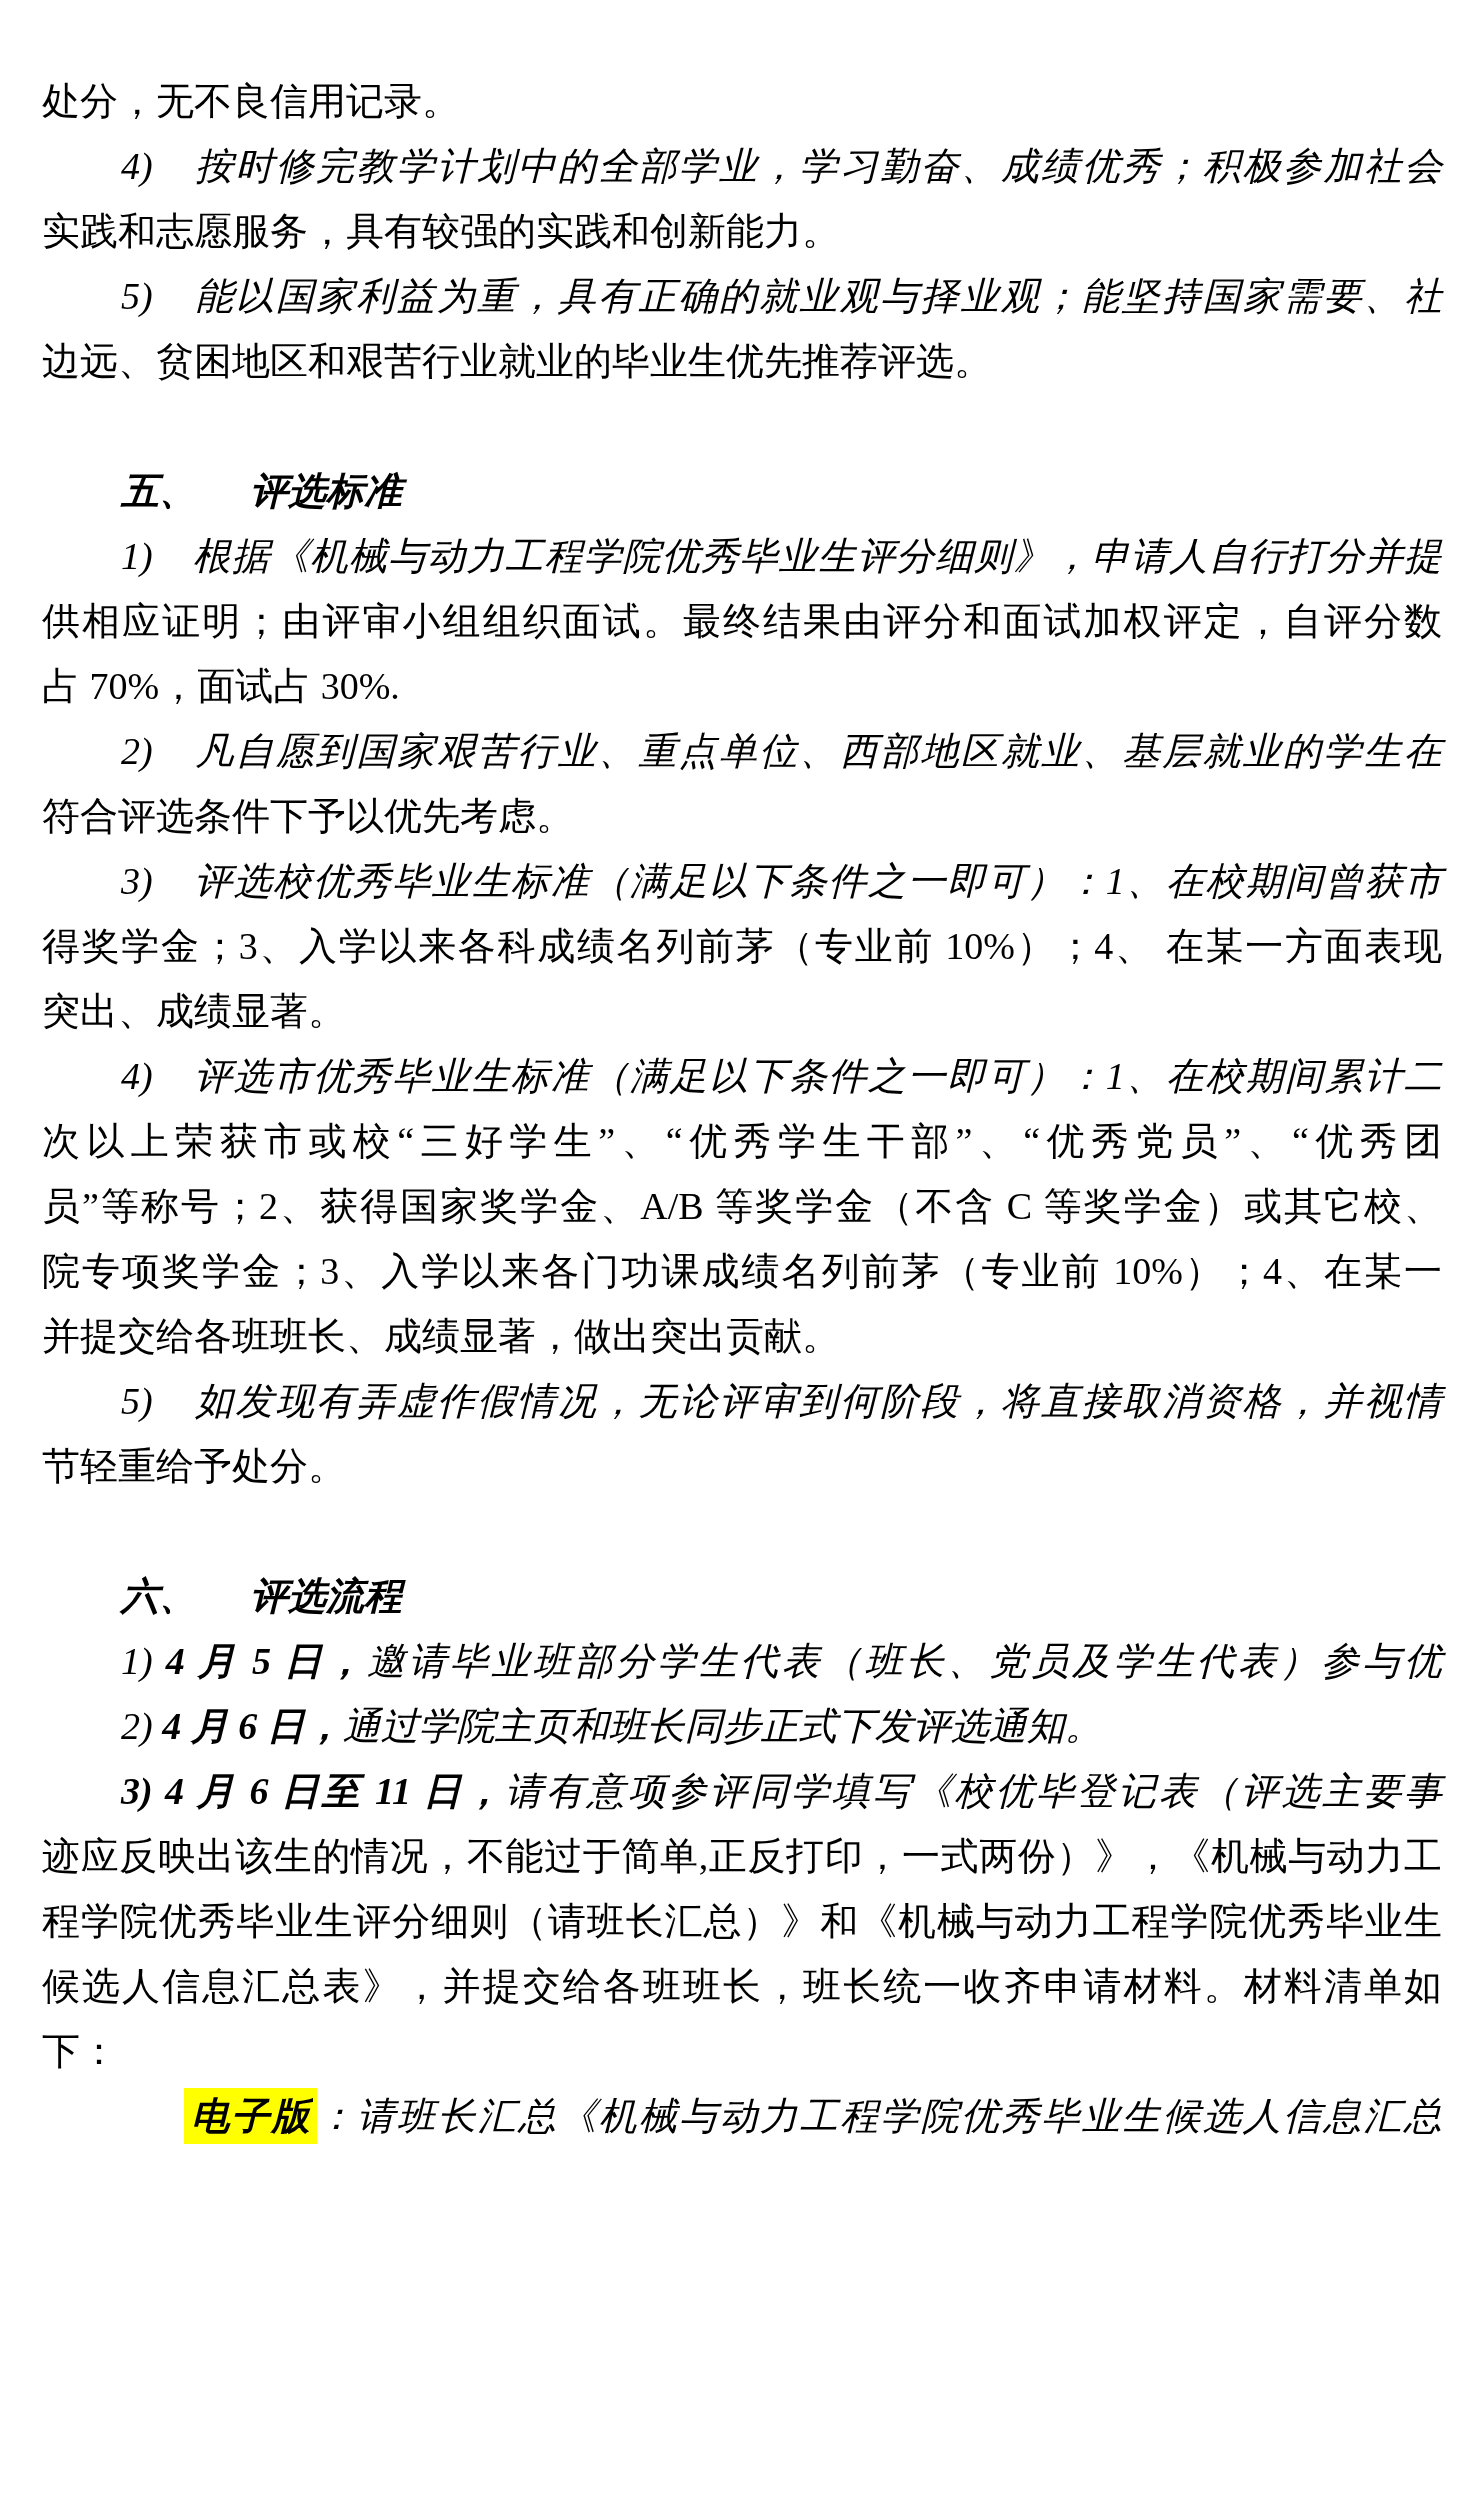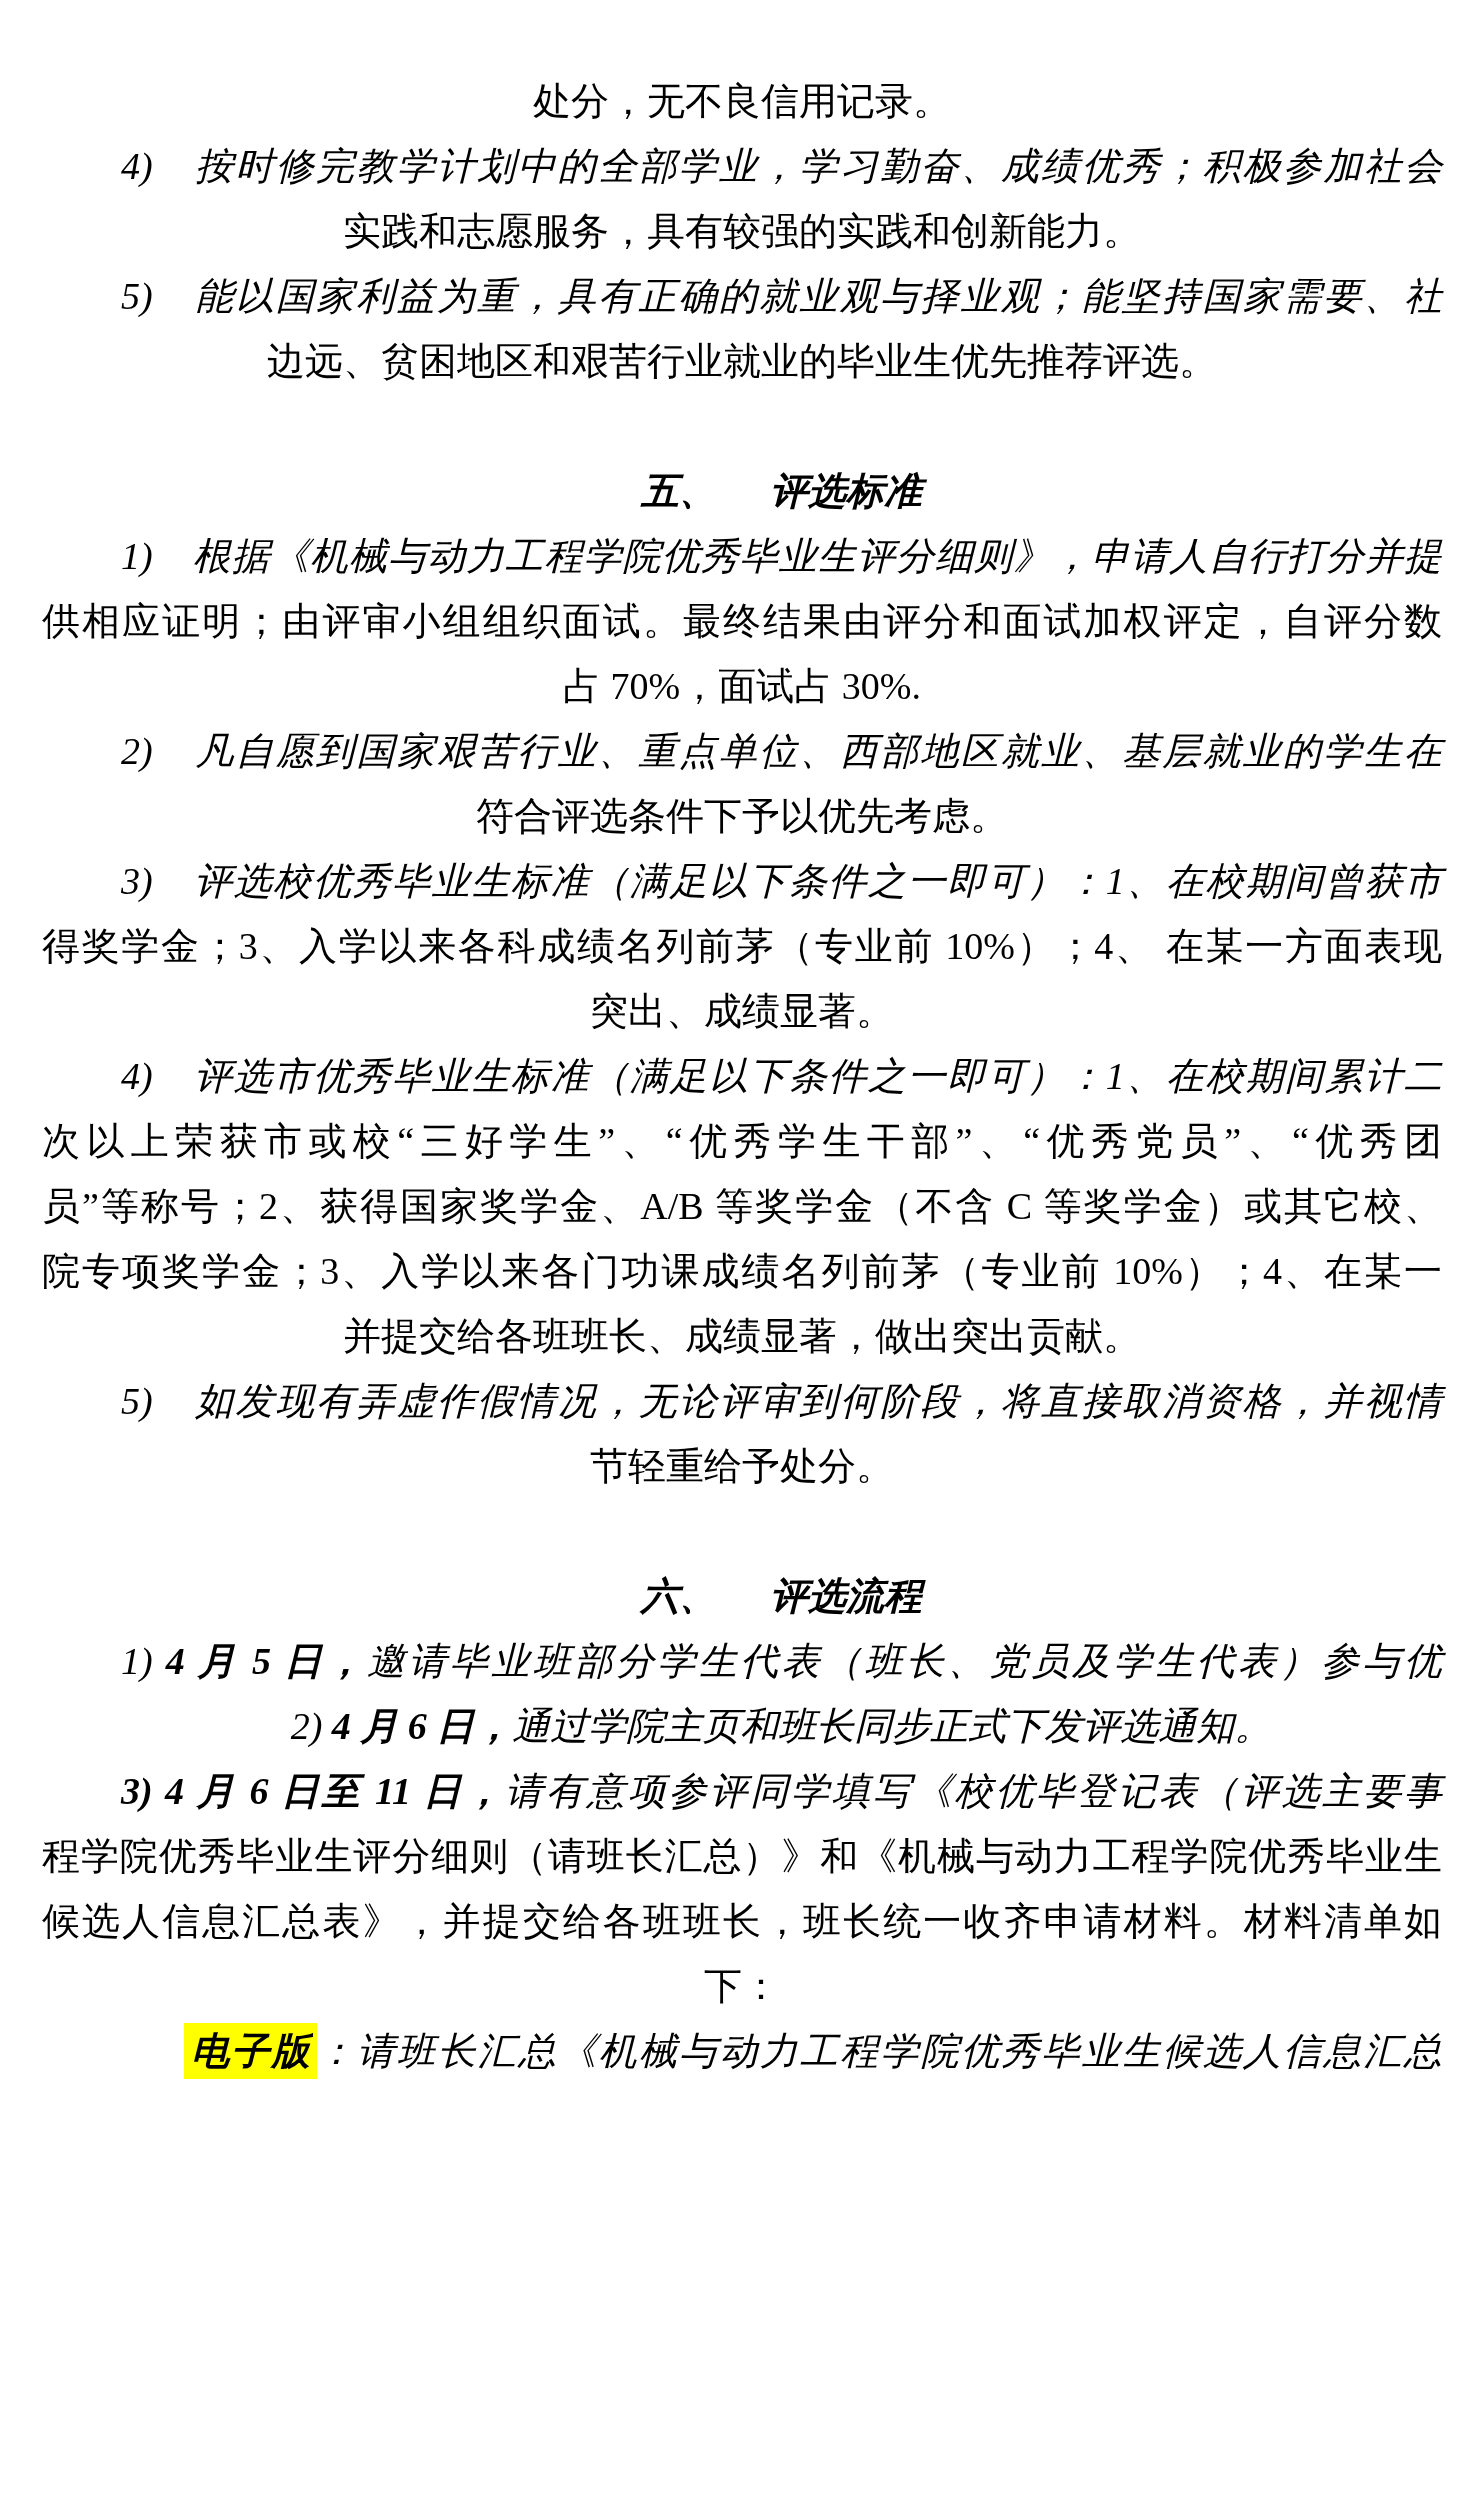"处分，无不良信用记录。" .line { text-align: center -> none }
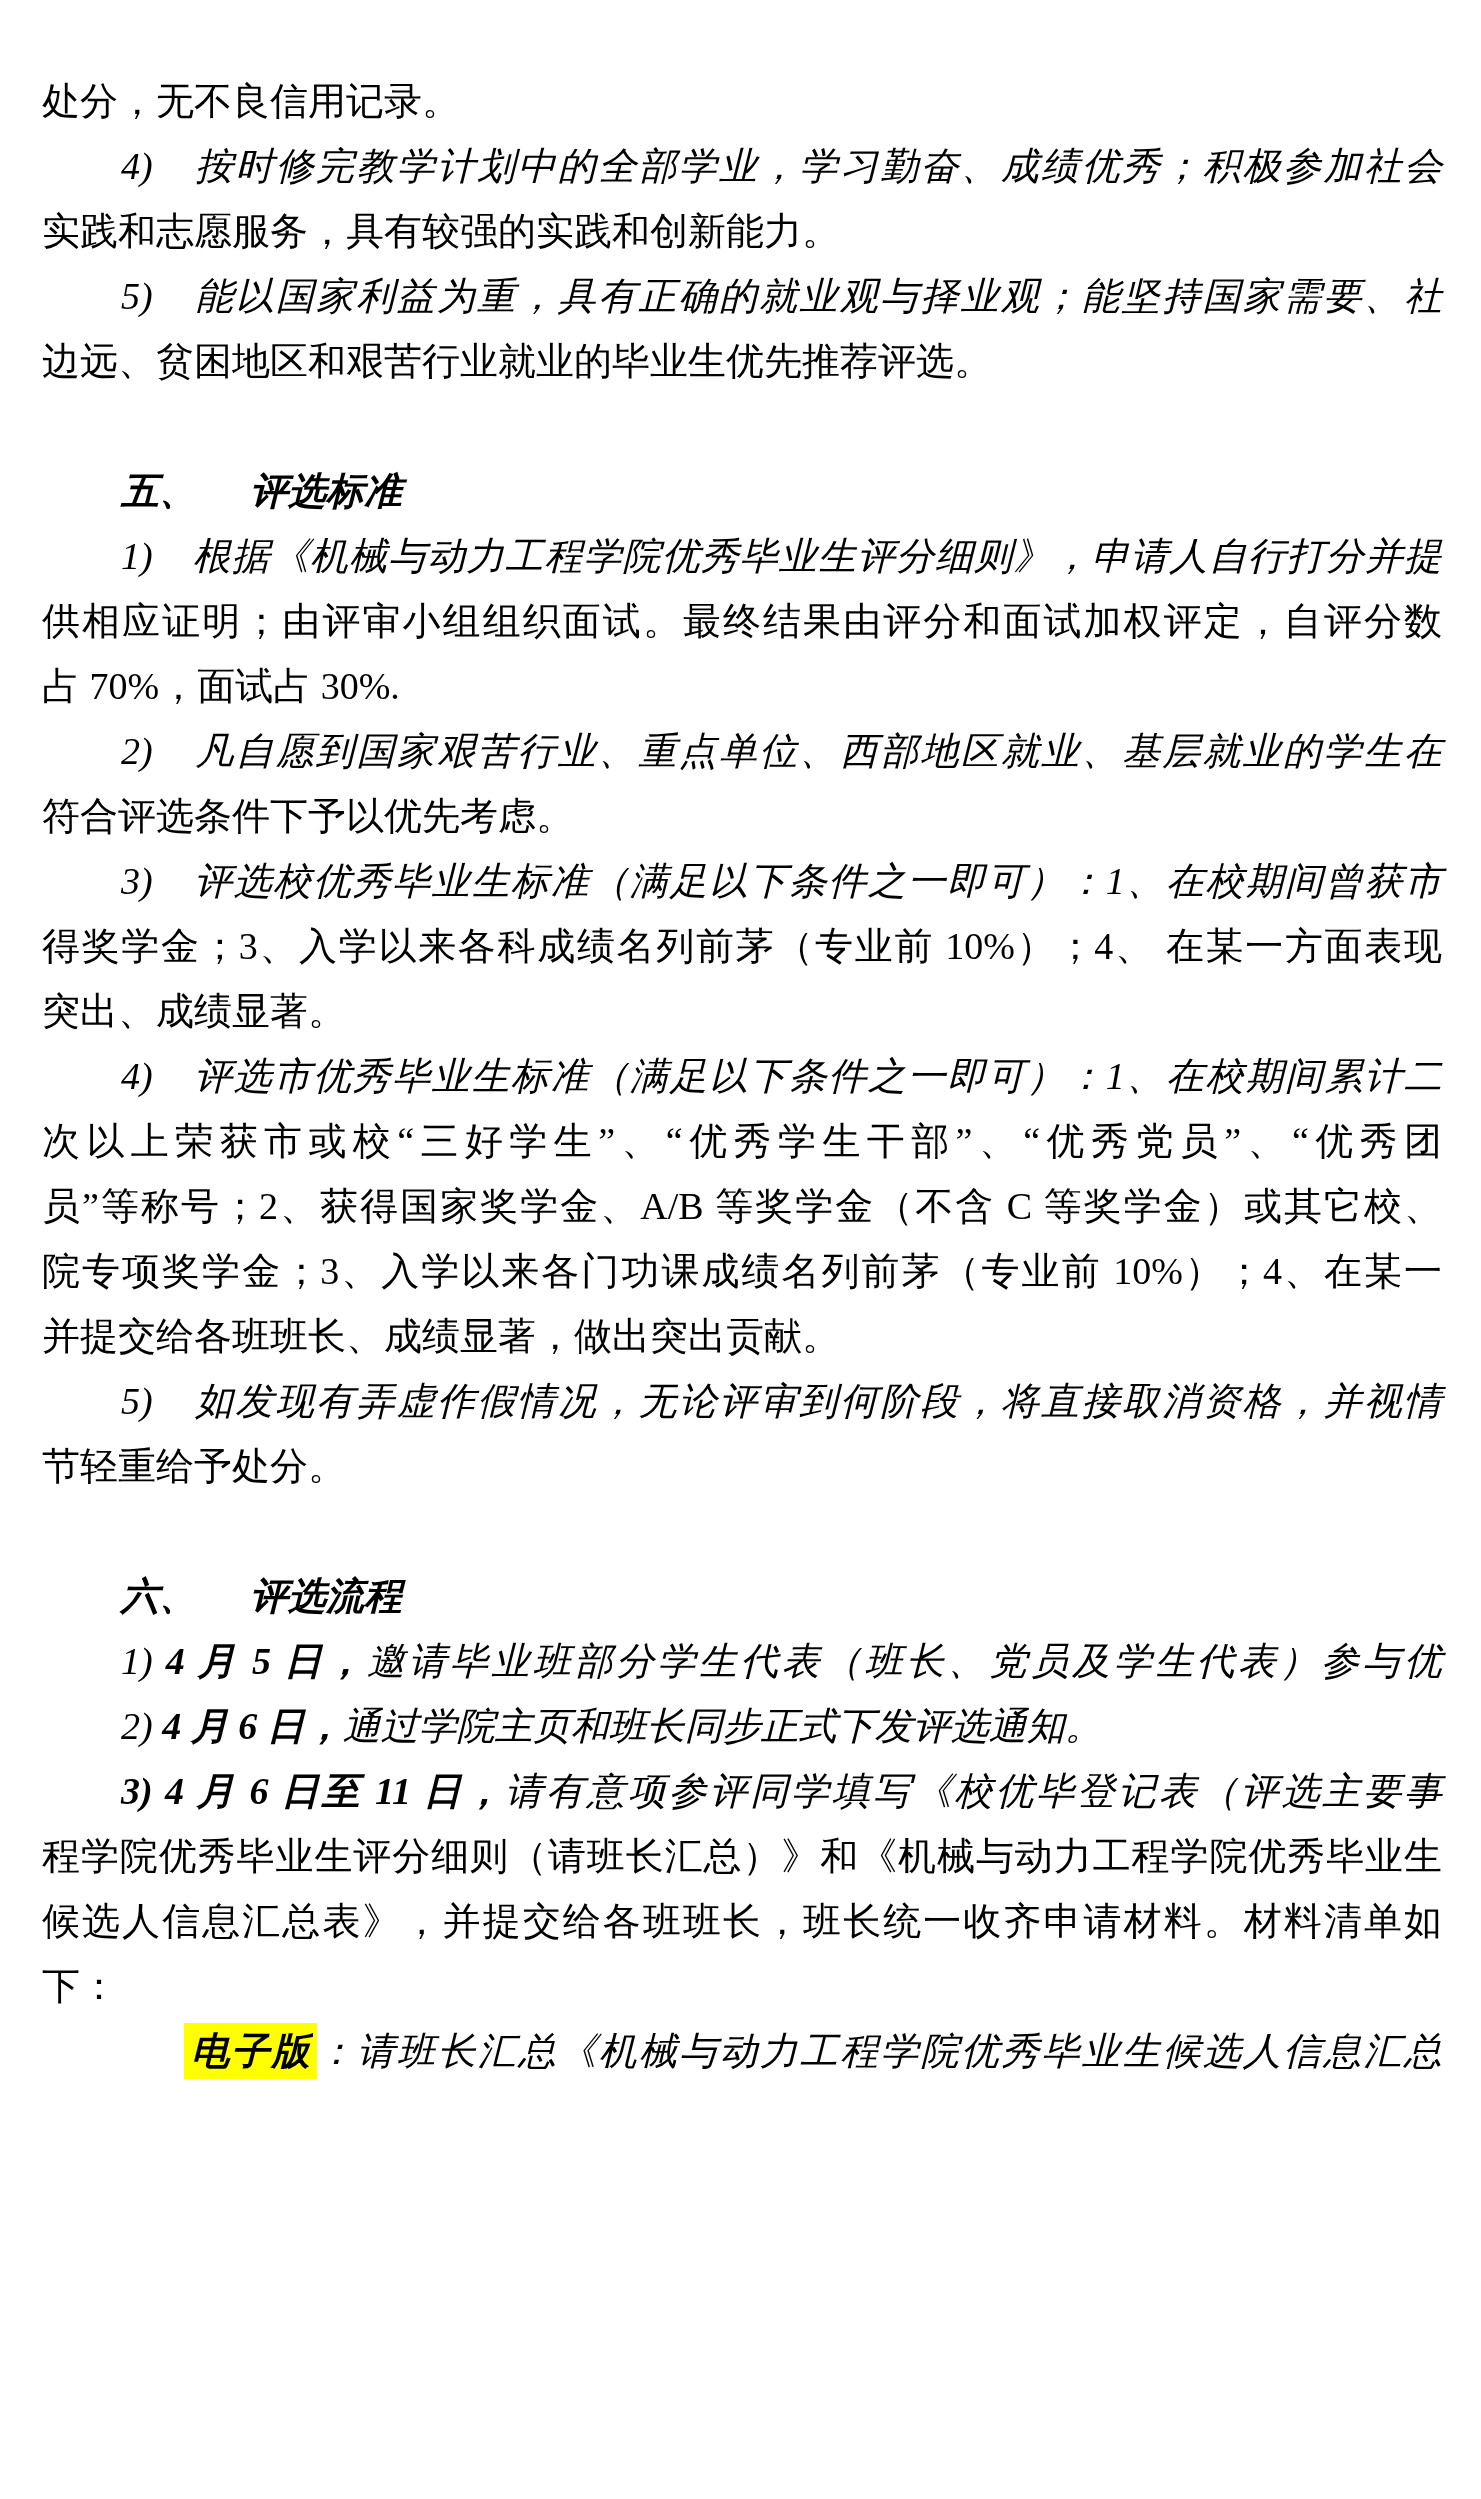"迹应反映出该生的情况，不能过于简单,正反打印，一式两份）》，《机械与动力工" div.line { html: none -> <div><span>迹应反映出该生的情况，不能过于简单,正反打印，一式两份）》，《机械与动力工</span></div> }
